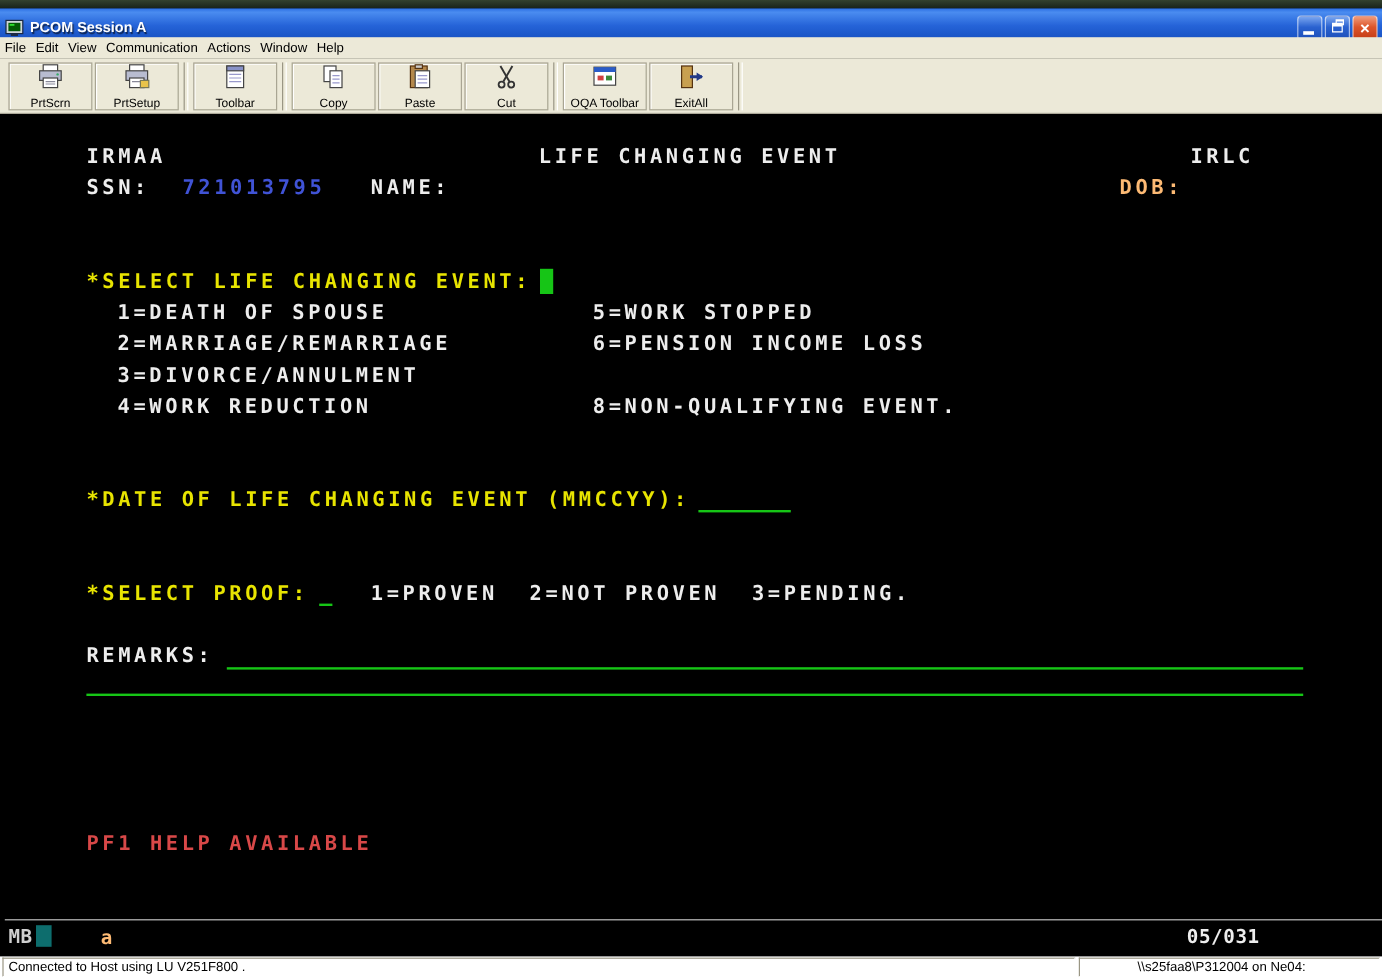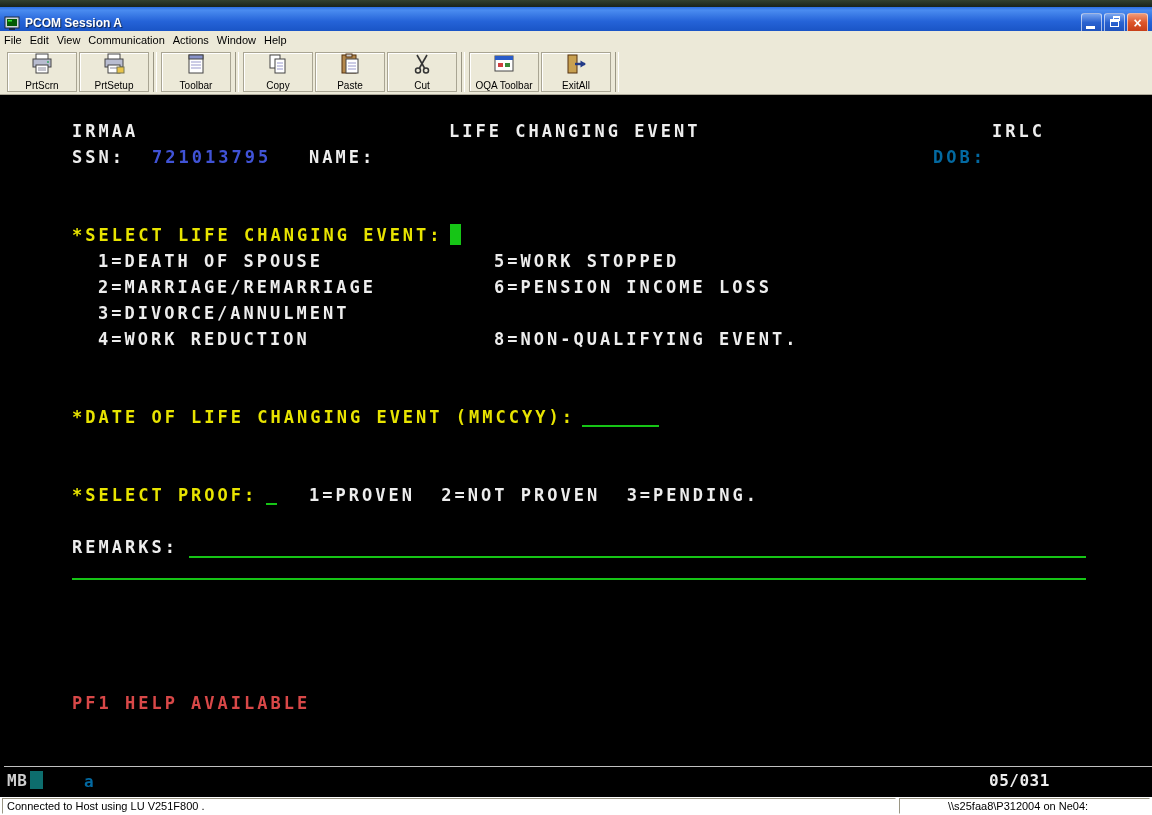"DOB:" .lb { color: #0369a1 -> #fdba74 }
